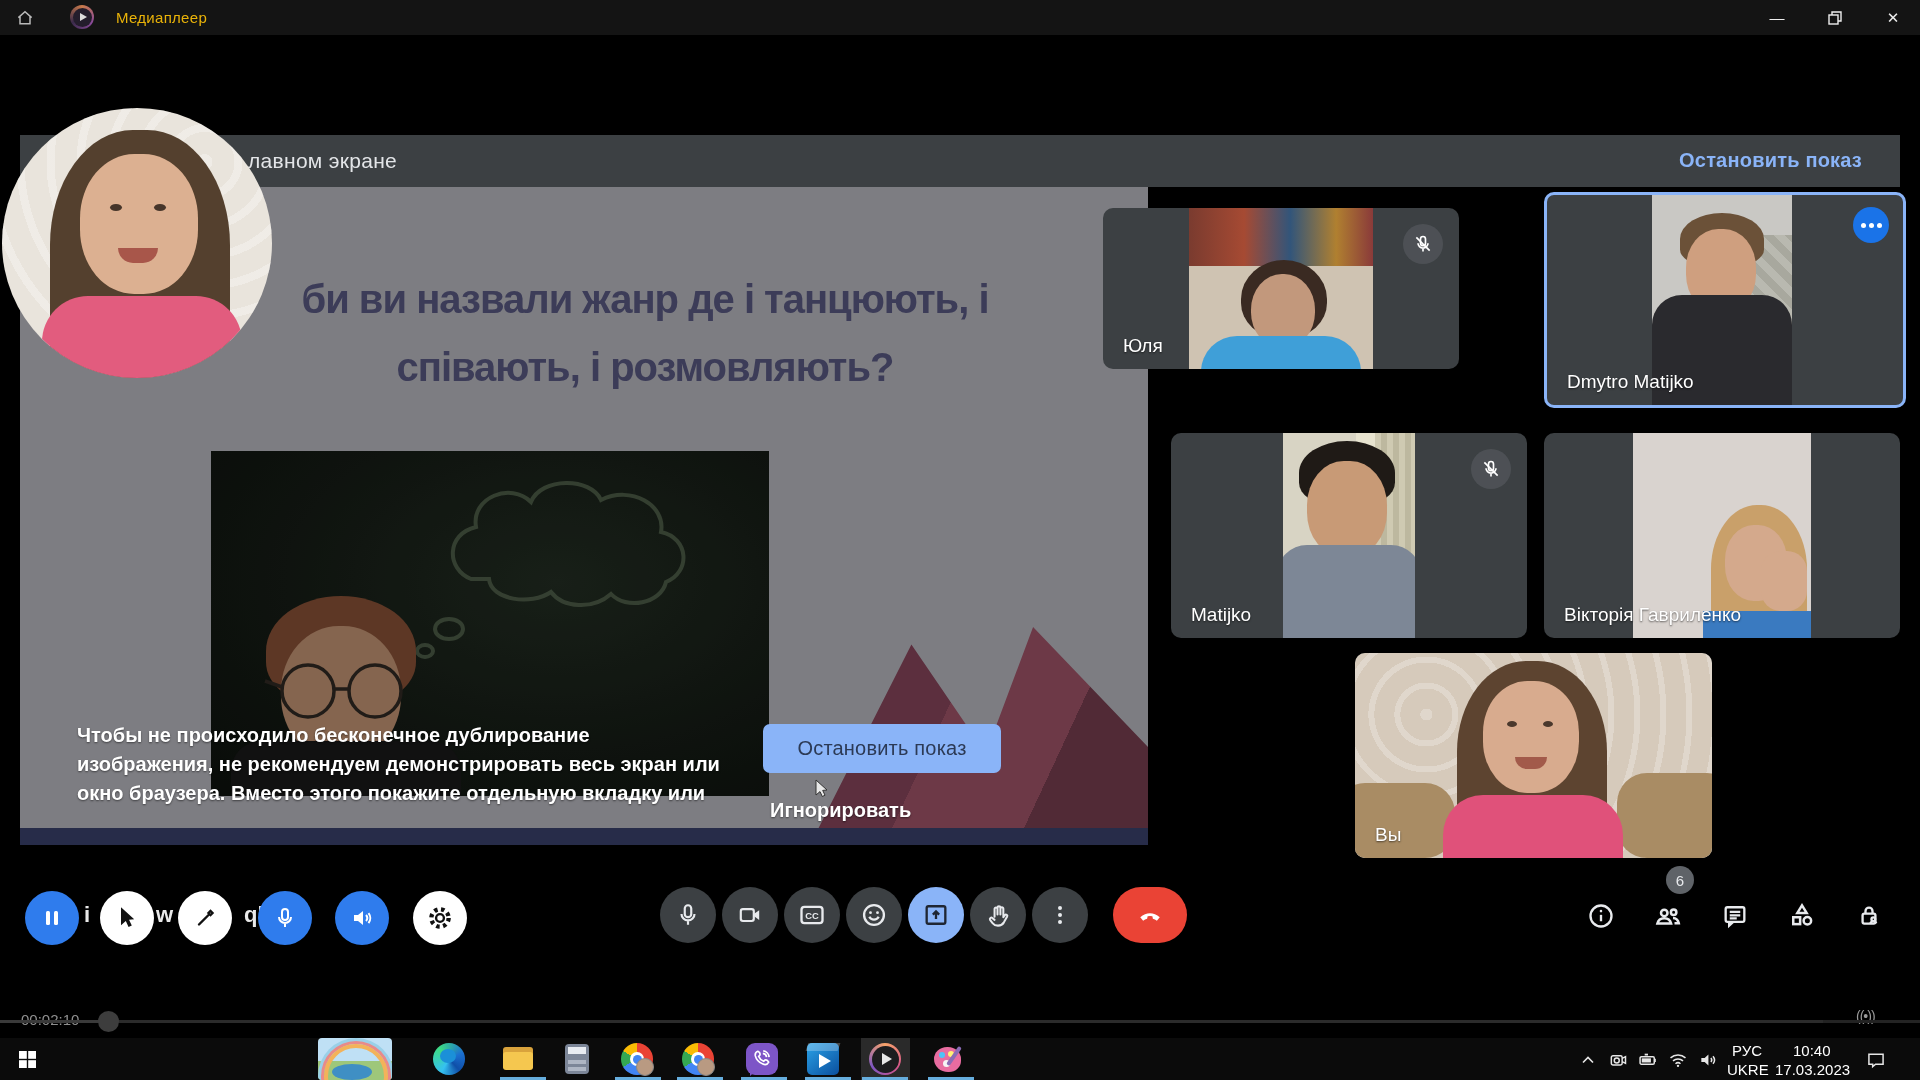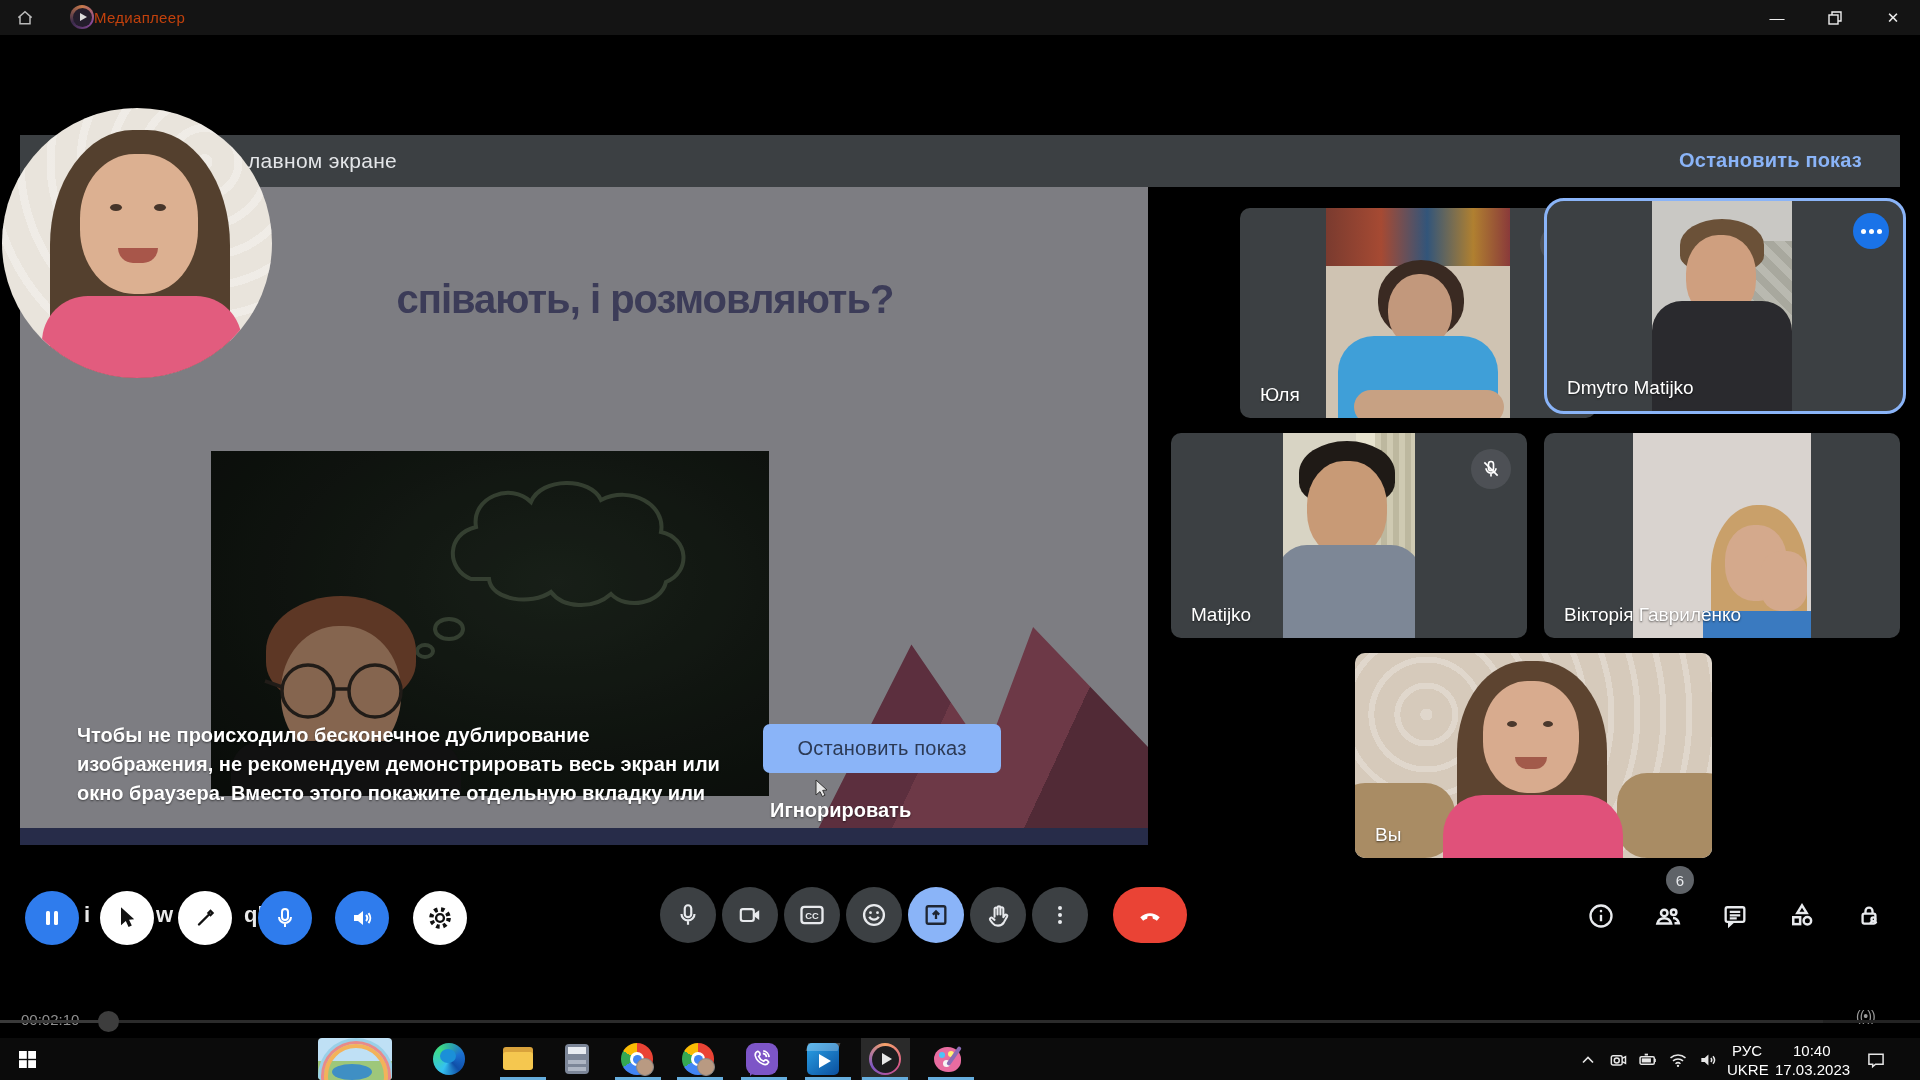"Медиаплеер" .titlebar .wtitle { color: #c2410c -> #eab308; left: 94px -> 116px }
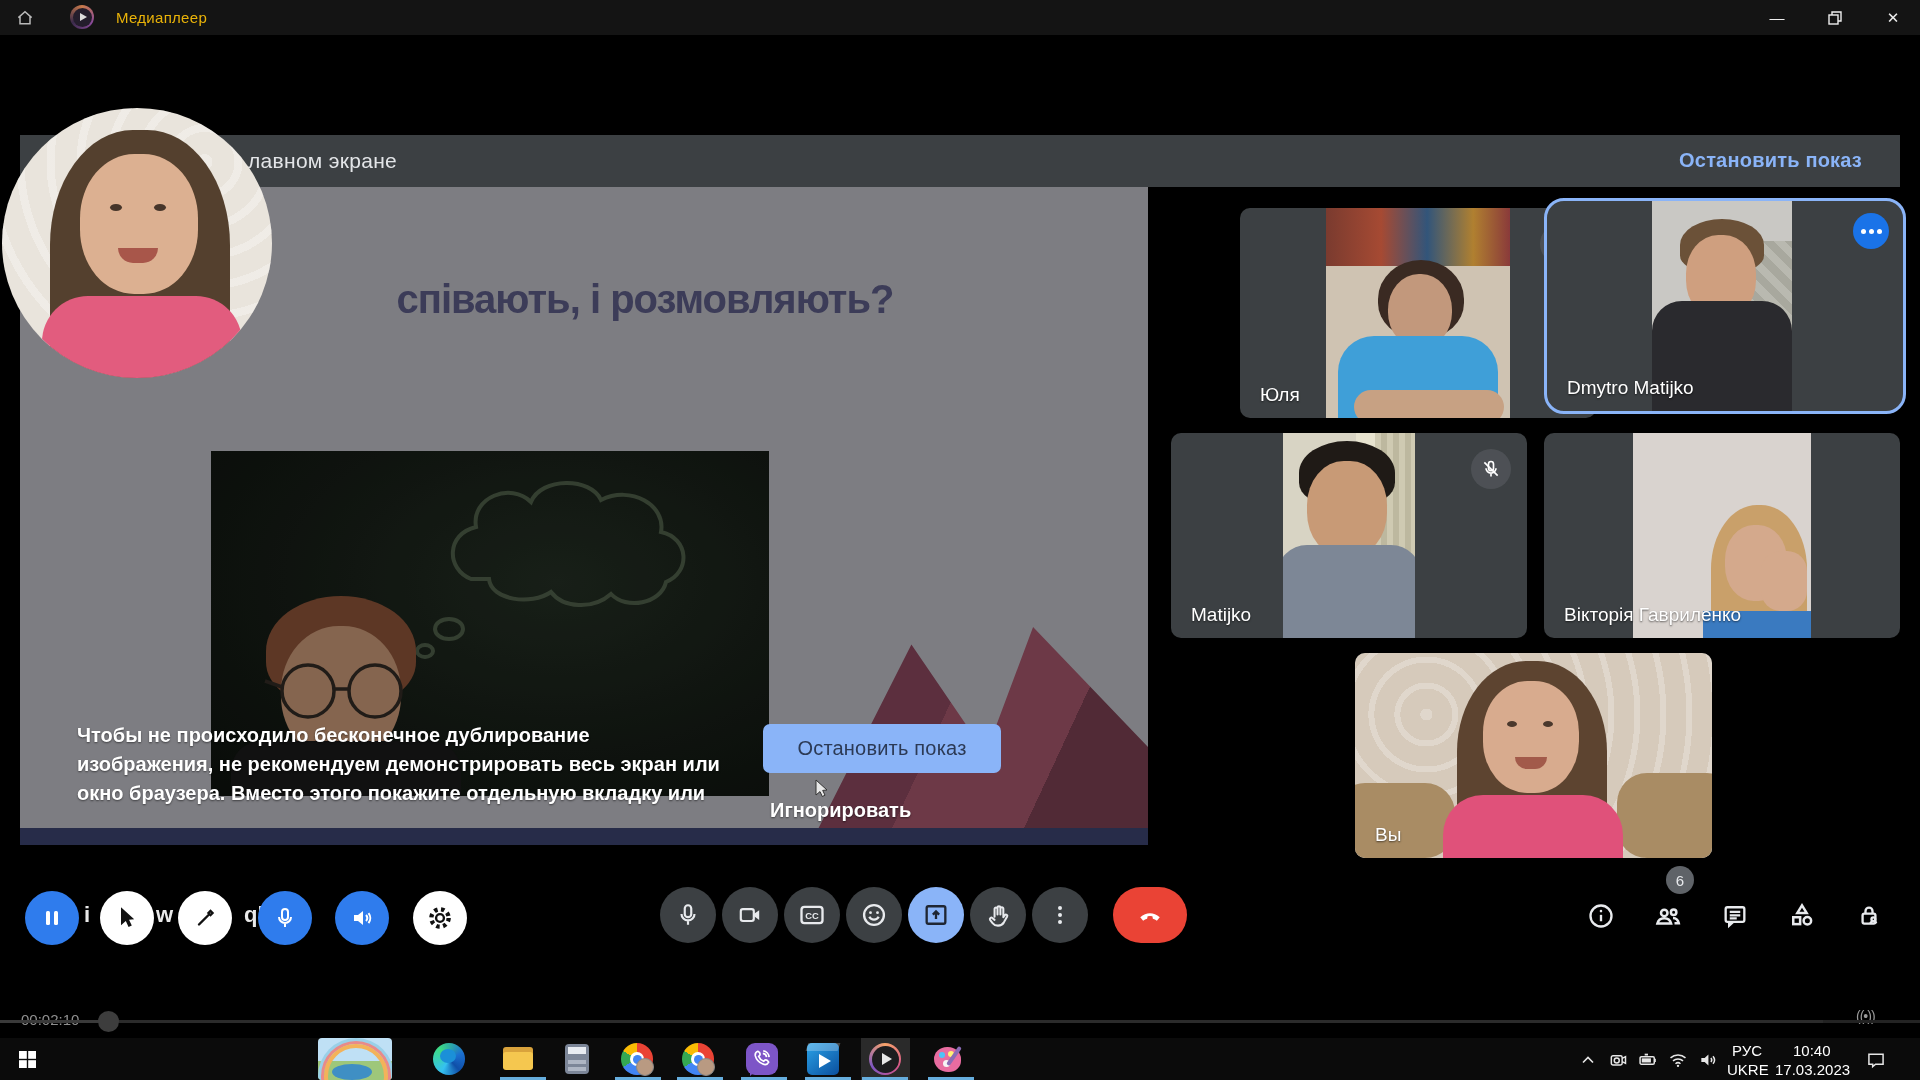"би ви назвали жанр де" div { html: none -> <div>би ви назвали жанр де і танцюють, і</div> }
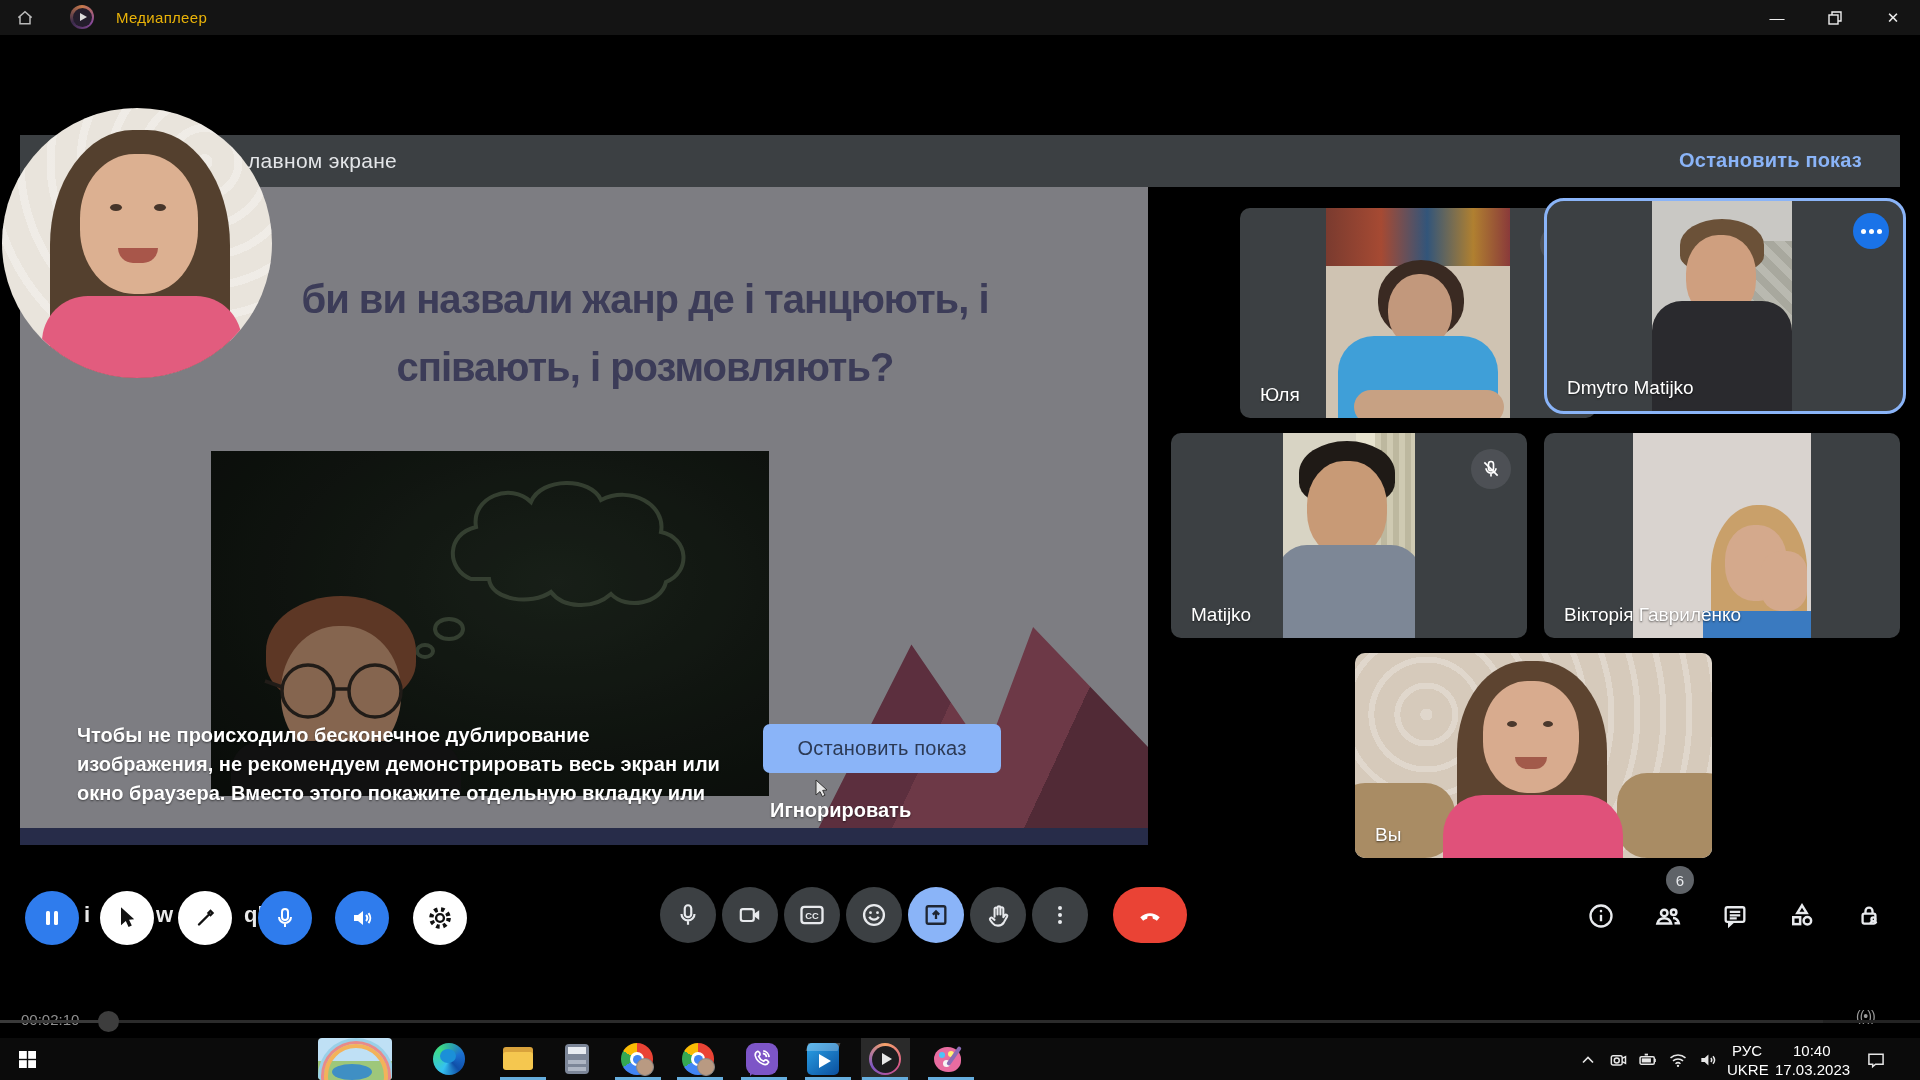"Юля" div.tile { height: 210px -> 161px; left: 1240px -> 1103px }
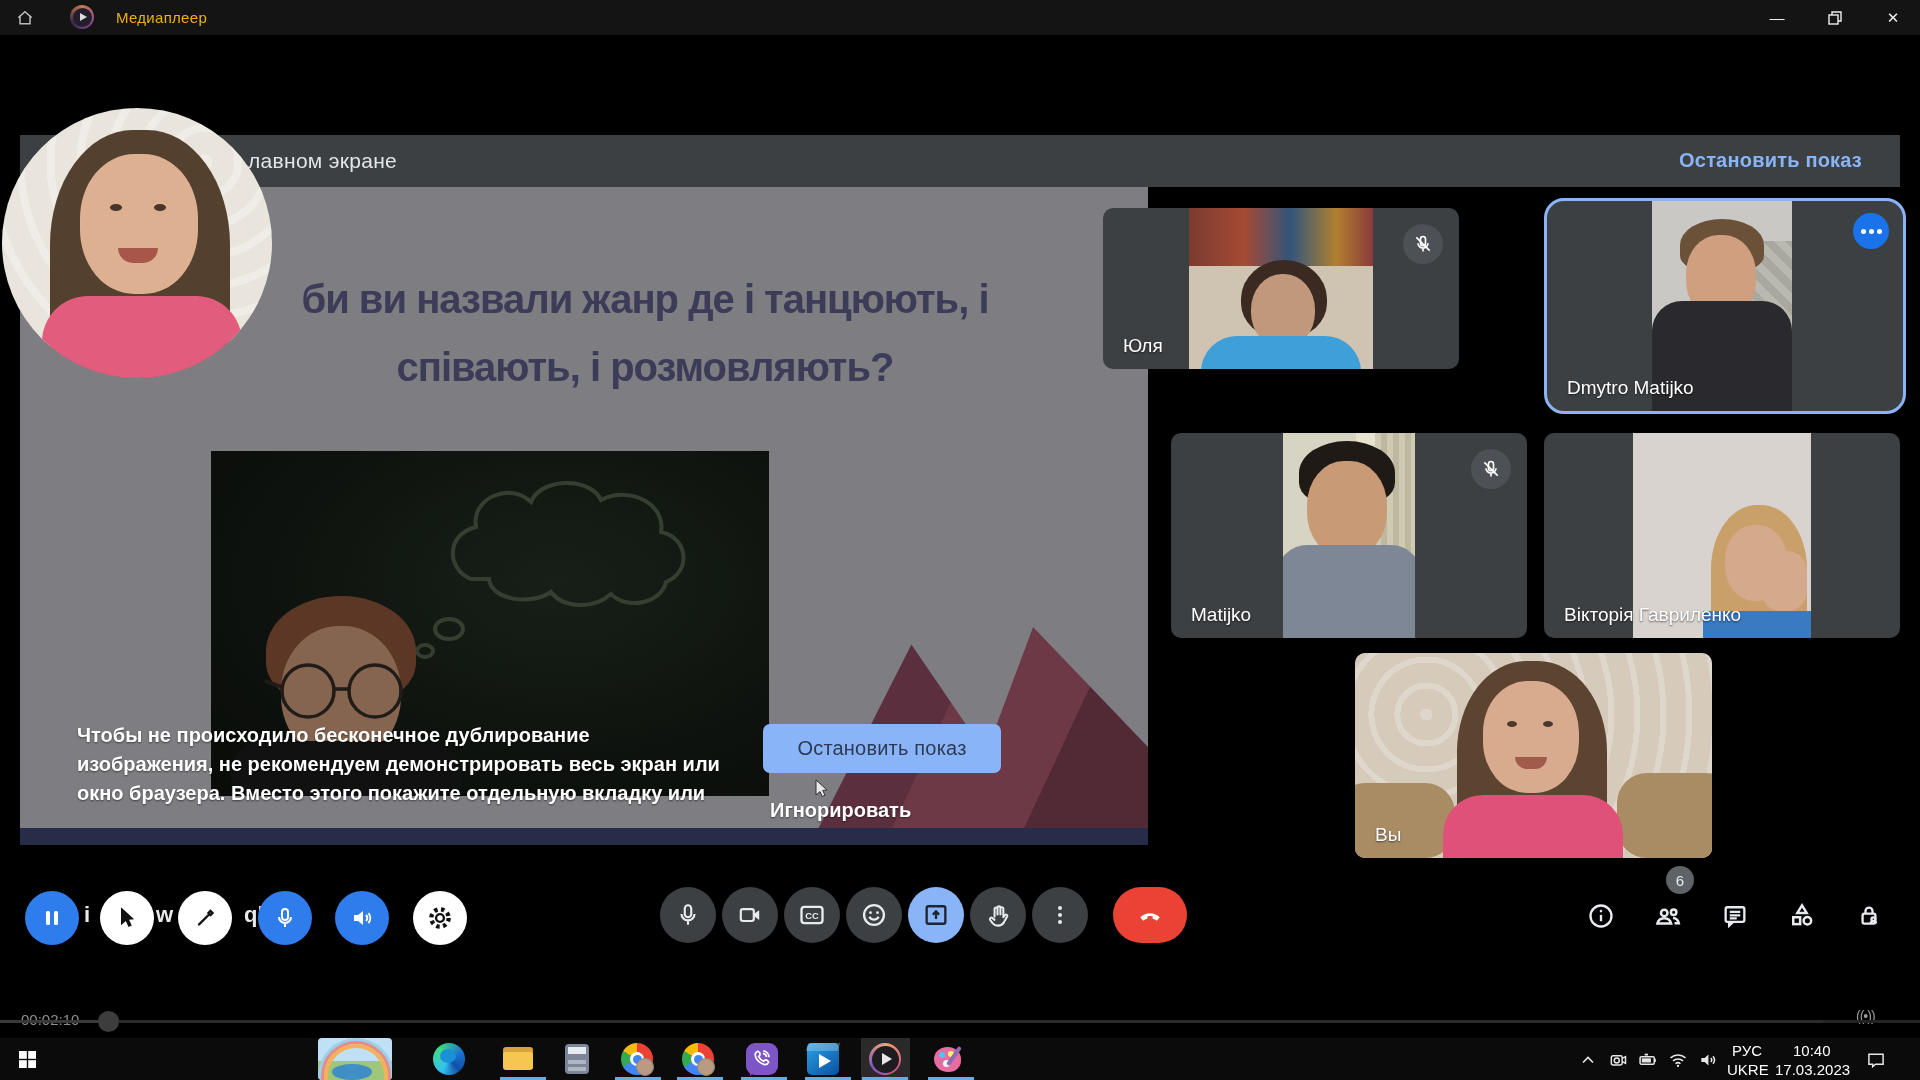"Dmytro Matijko" div.tile { border-radius: 20px -> 10px; top: 198px -> 192px }
